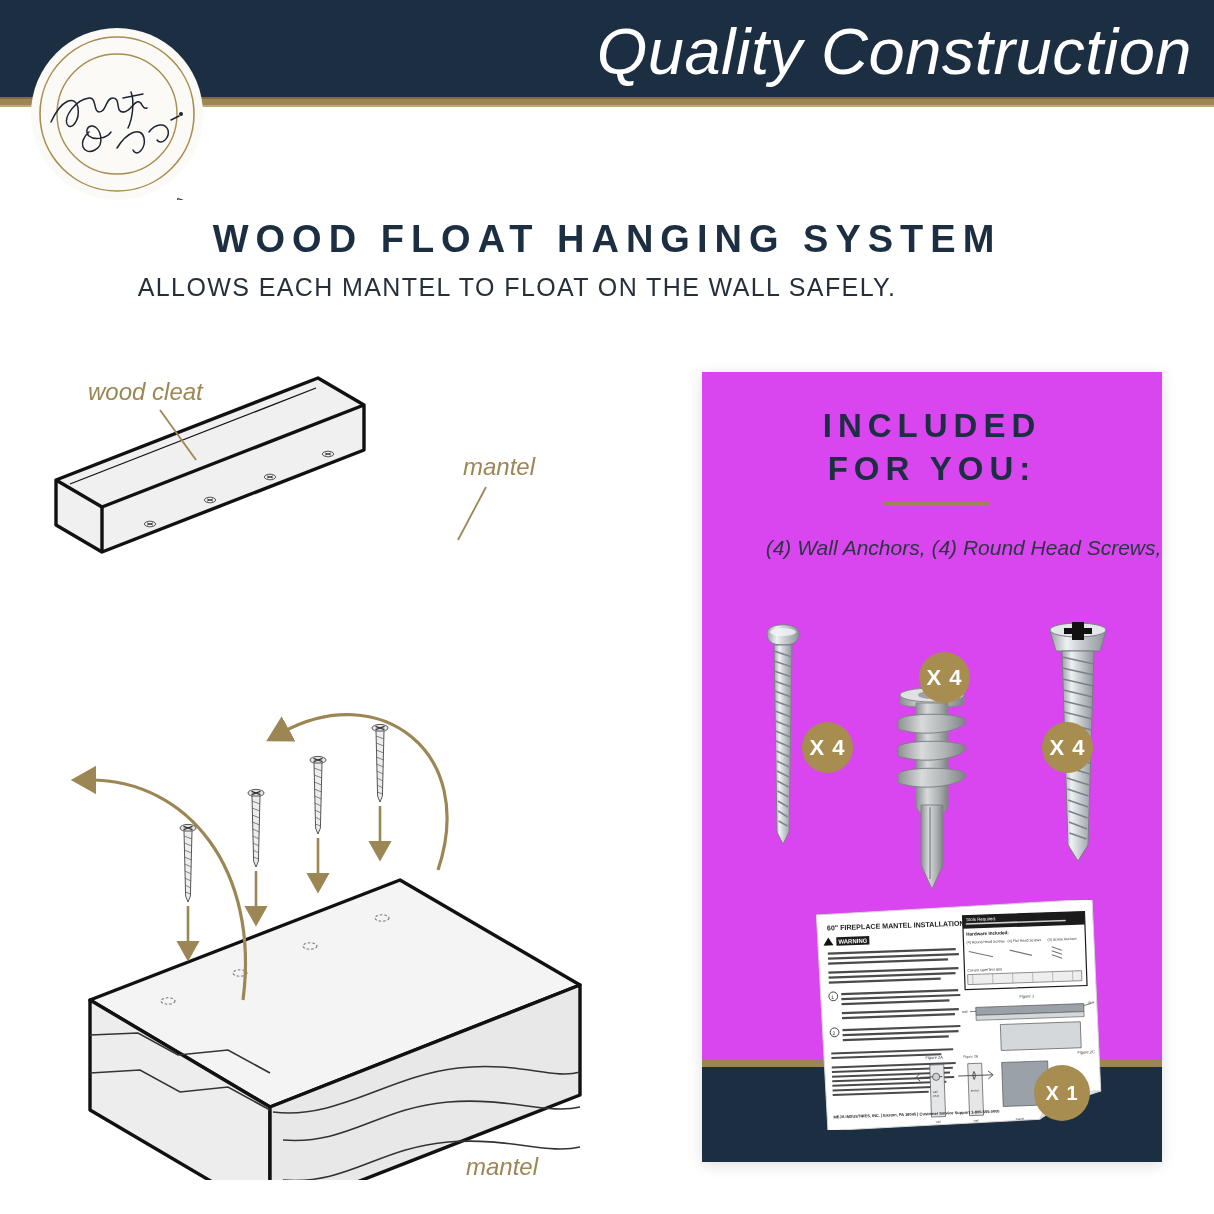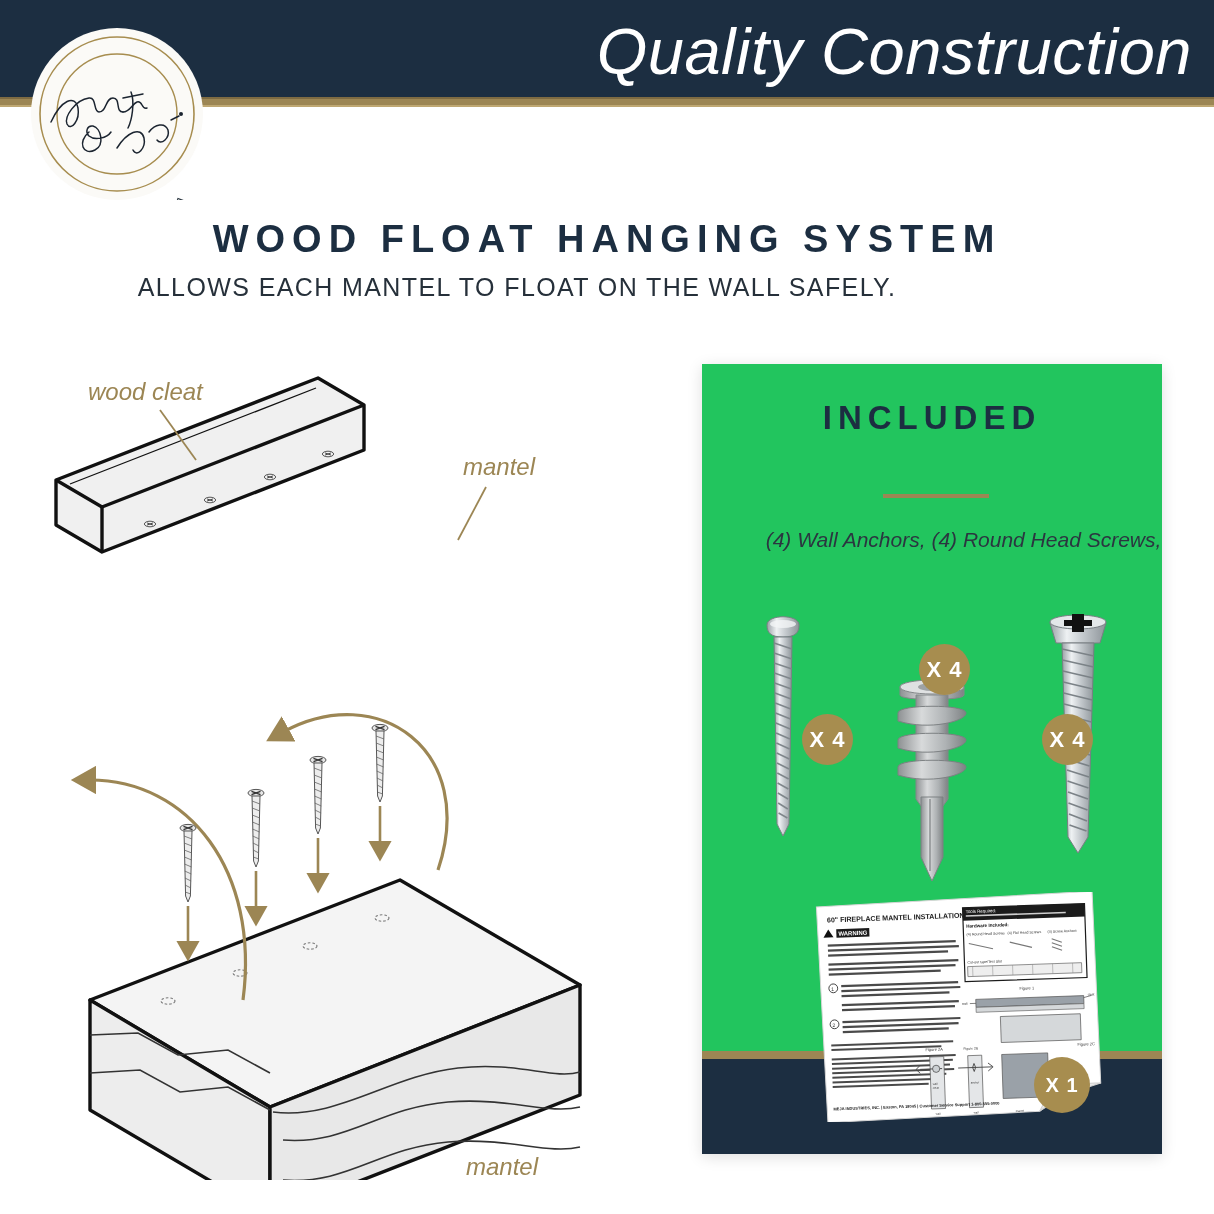"INCLUDED" .card { background: #22c55e -> #d946ef; top: 364px -> 372px }
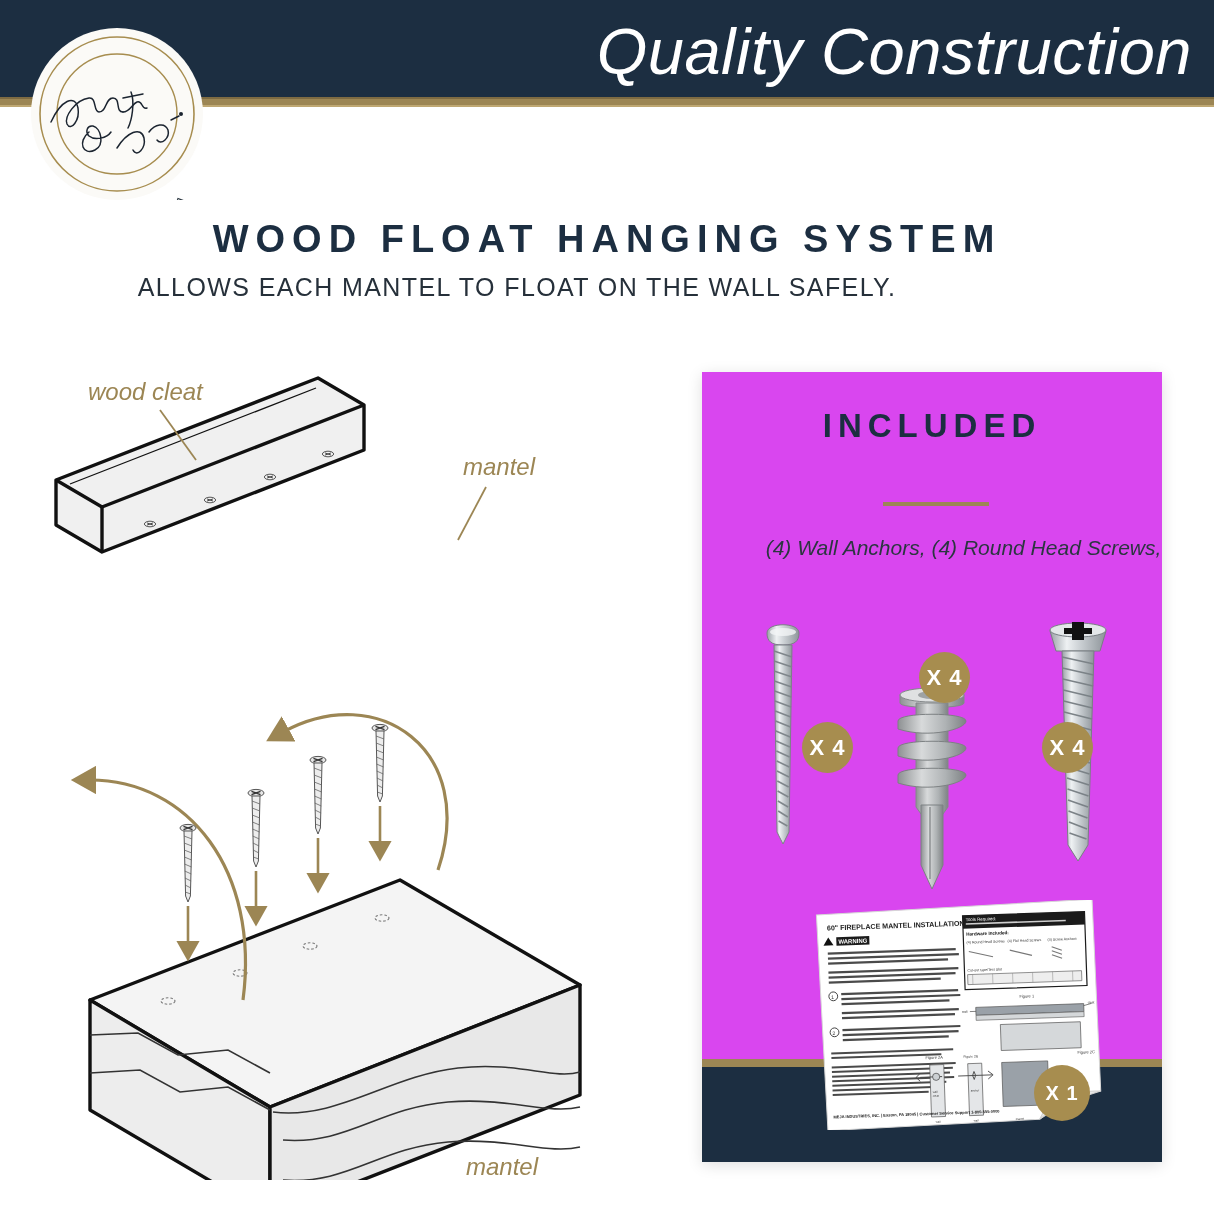"FOR YOU:" div { html: none -> <div>FOR YOU:</div> }
